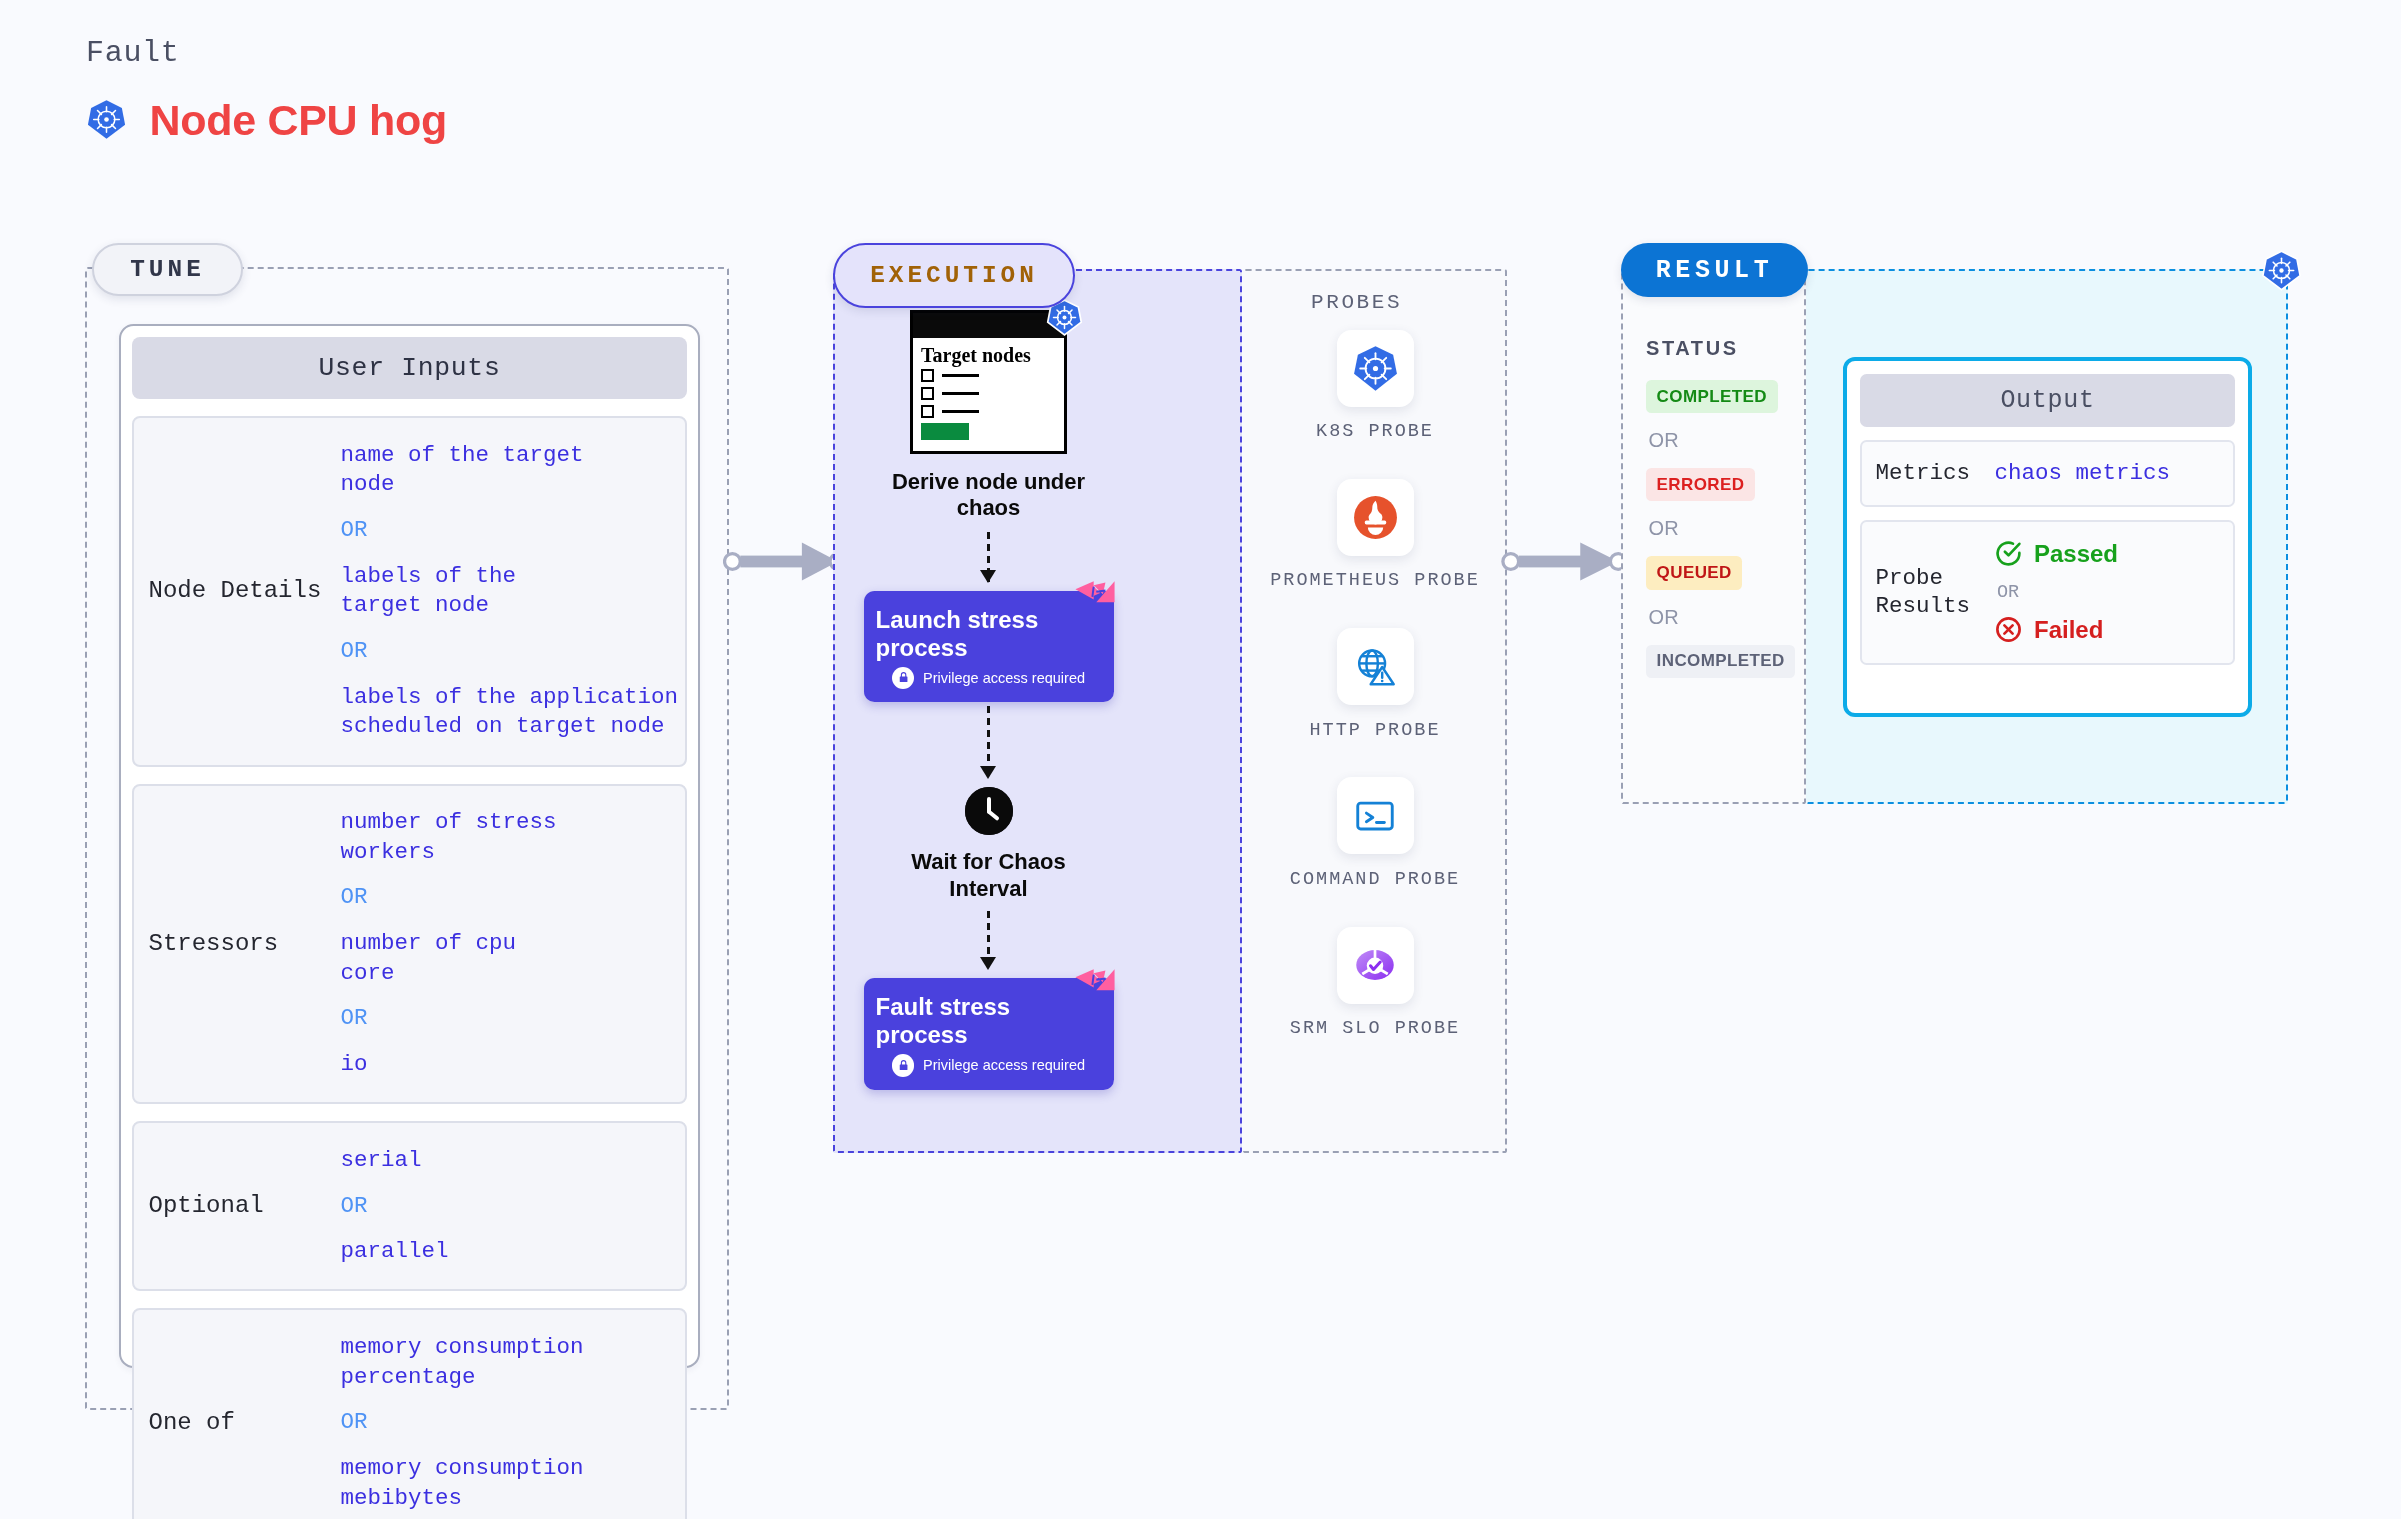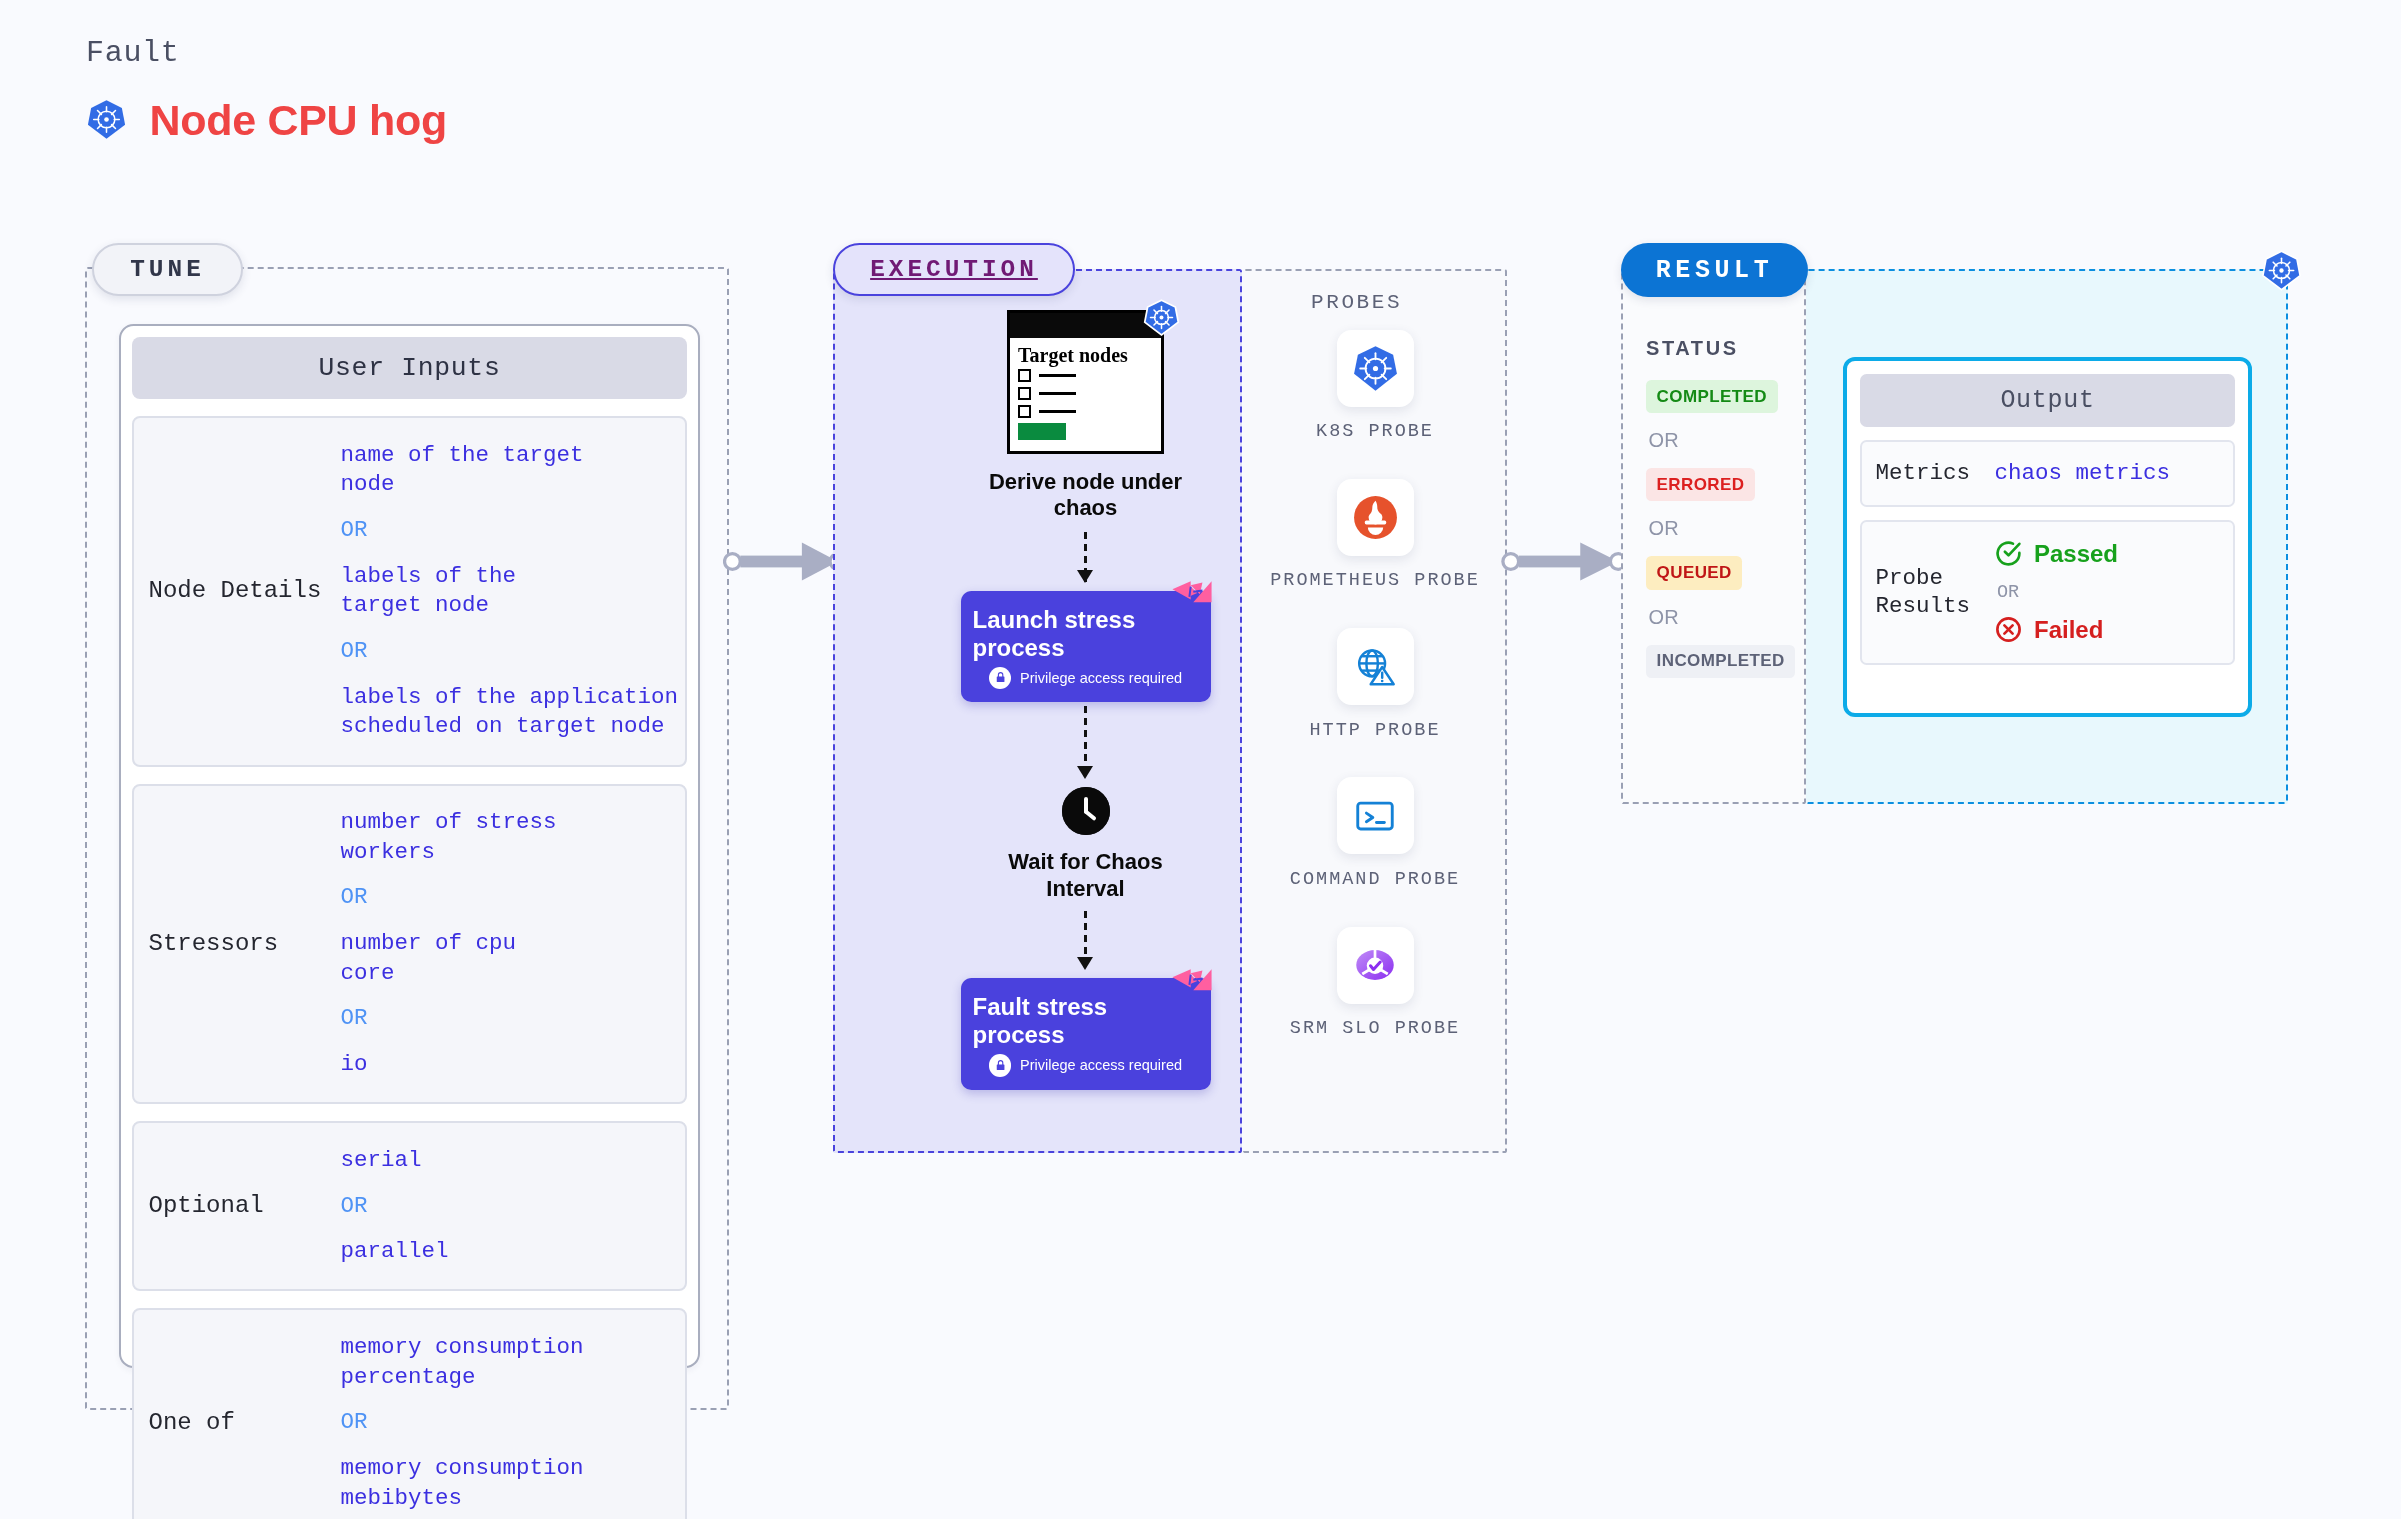"EXECUTION" #execution-tag { color: #701a75 -> #a16207; height: 53px -> 65px; text-decoration: underline -> none }
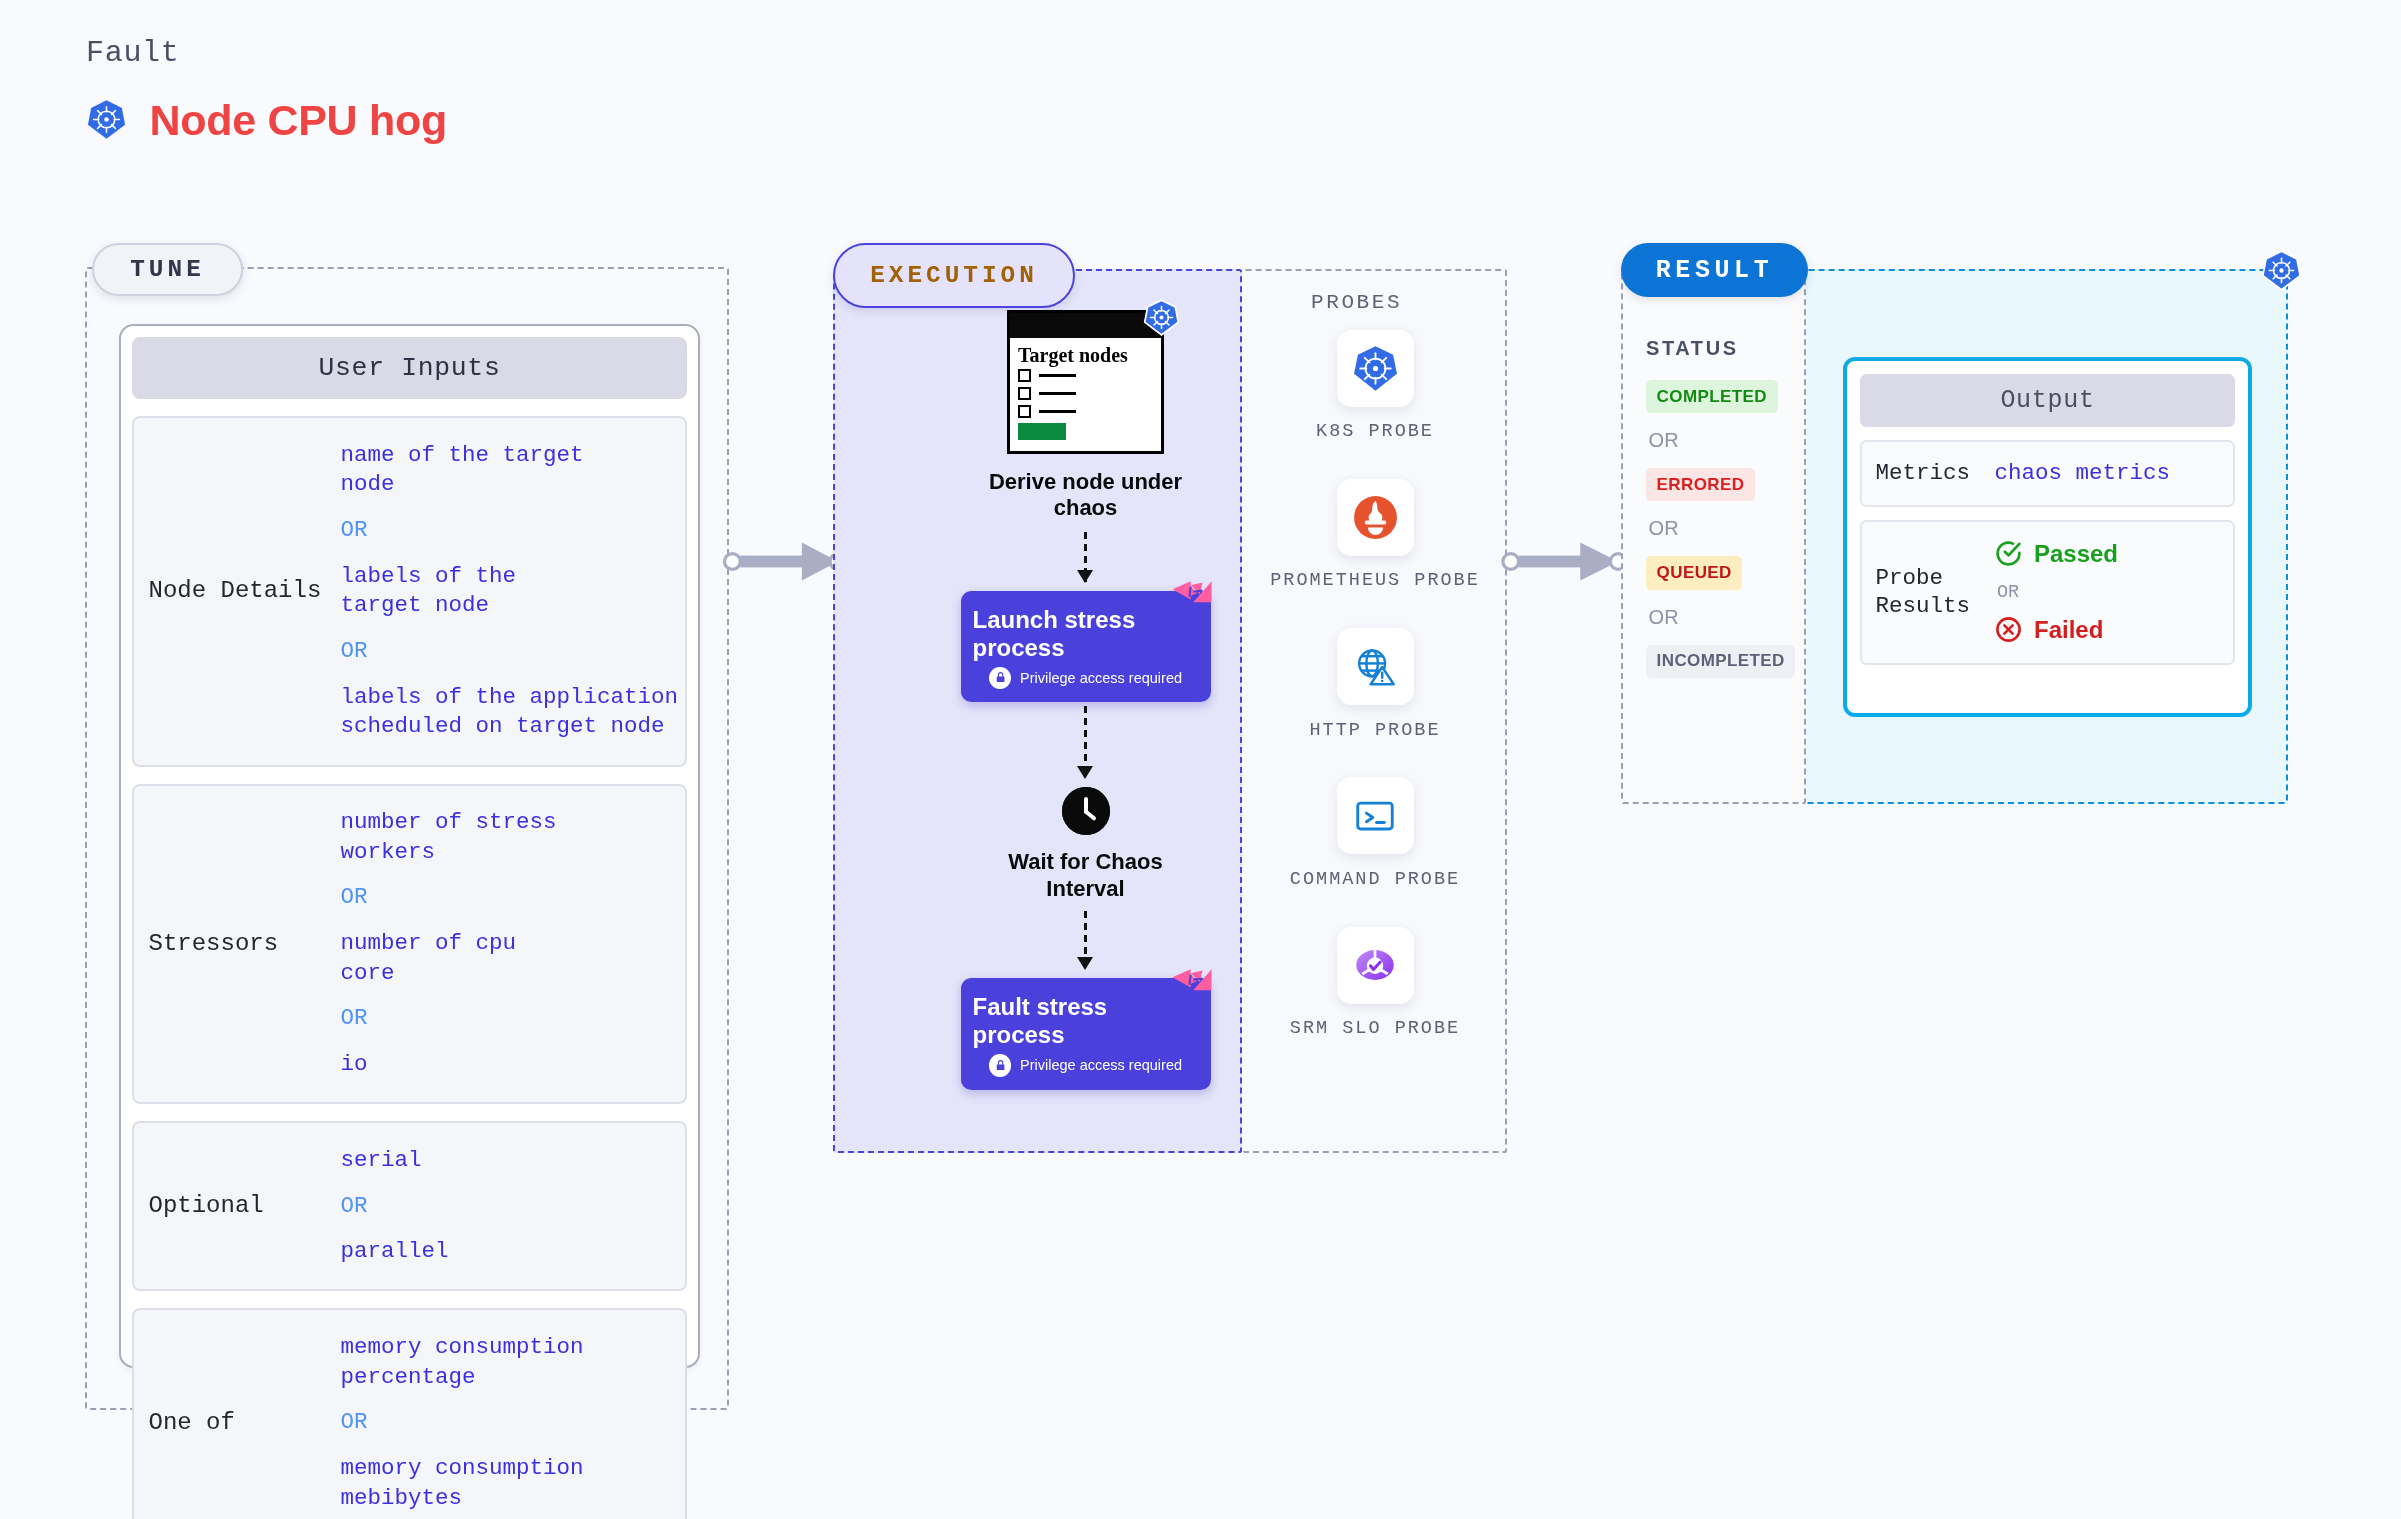"Target nodes" #flow { left: 881px -> 784px }
